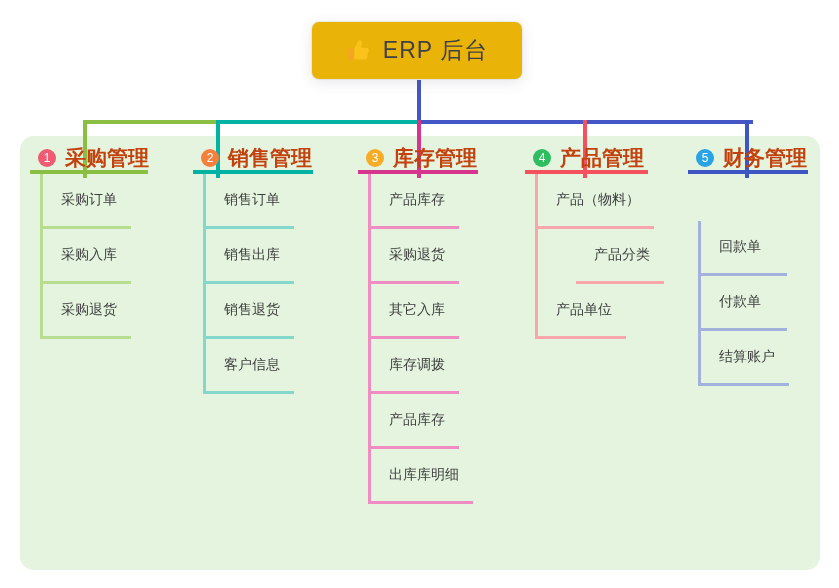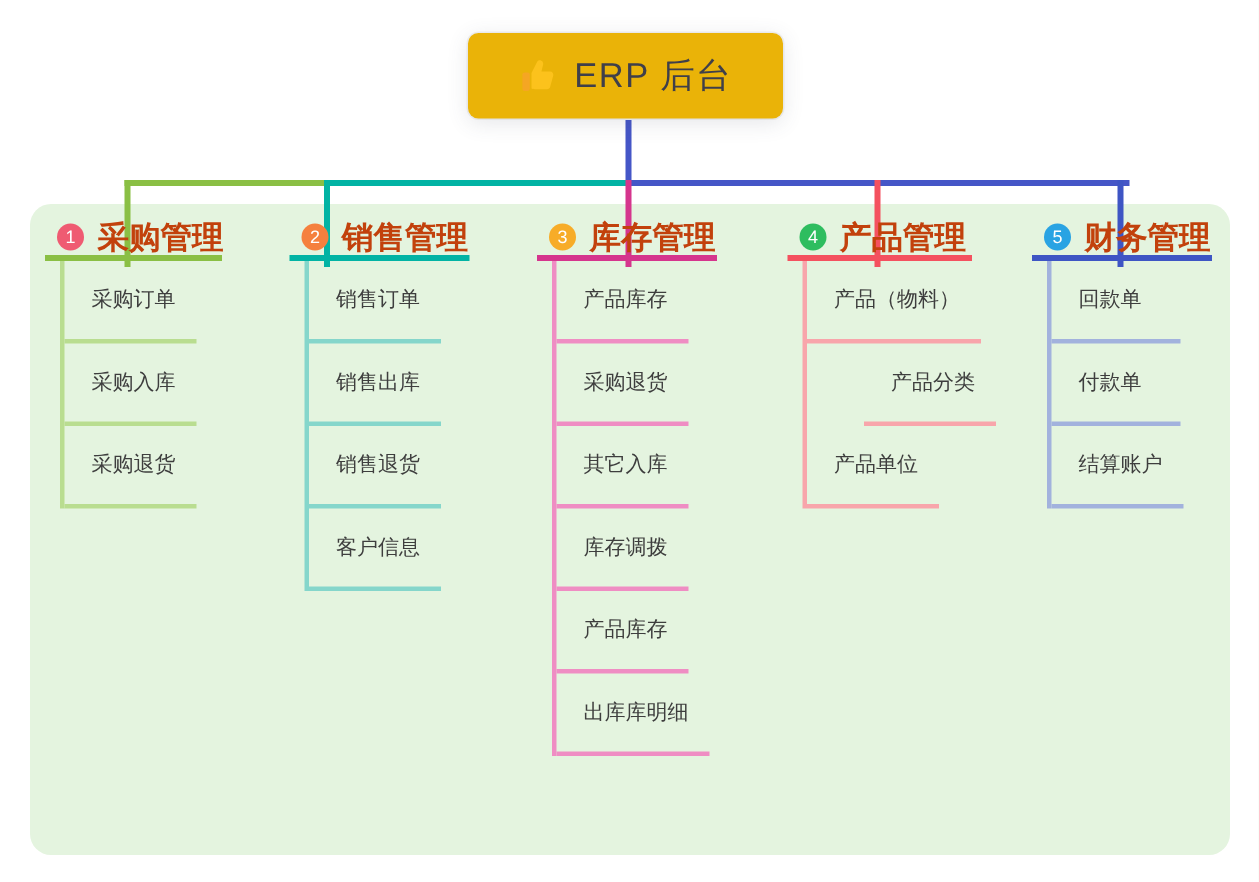"回款单" div.children { margin-top: none -> 47px }
